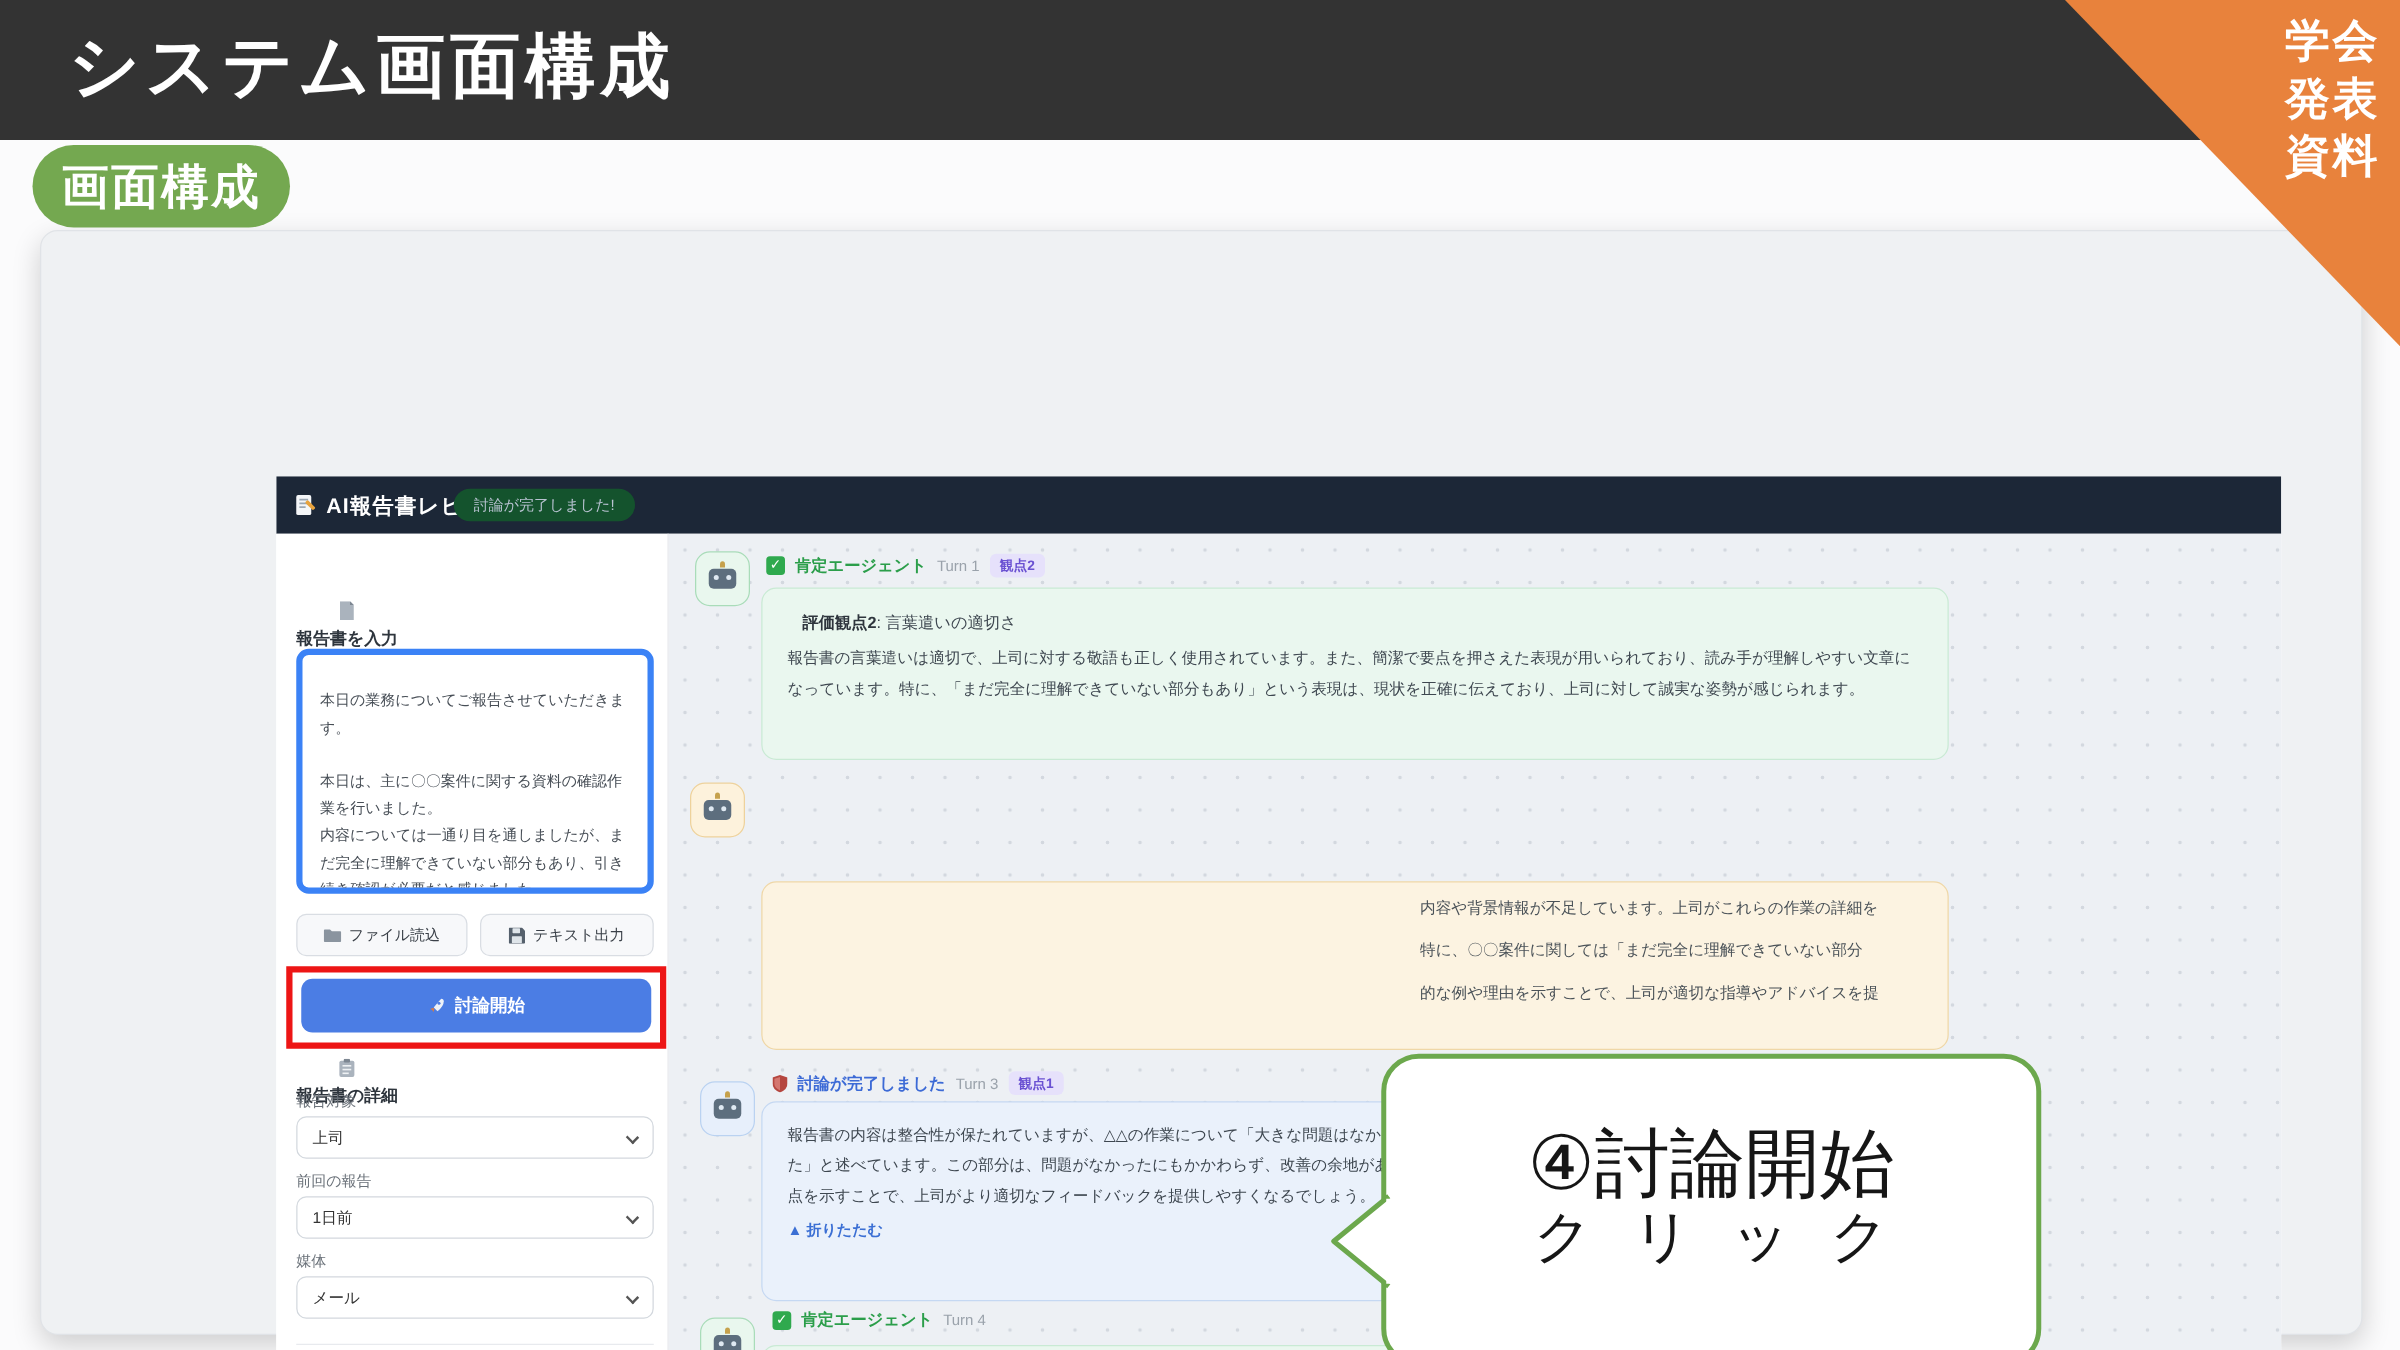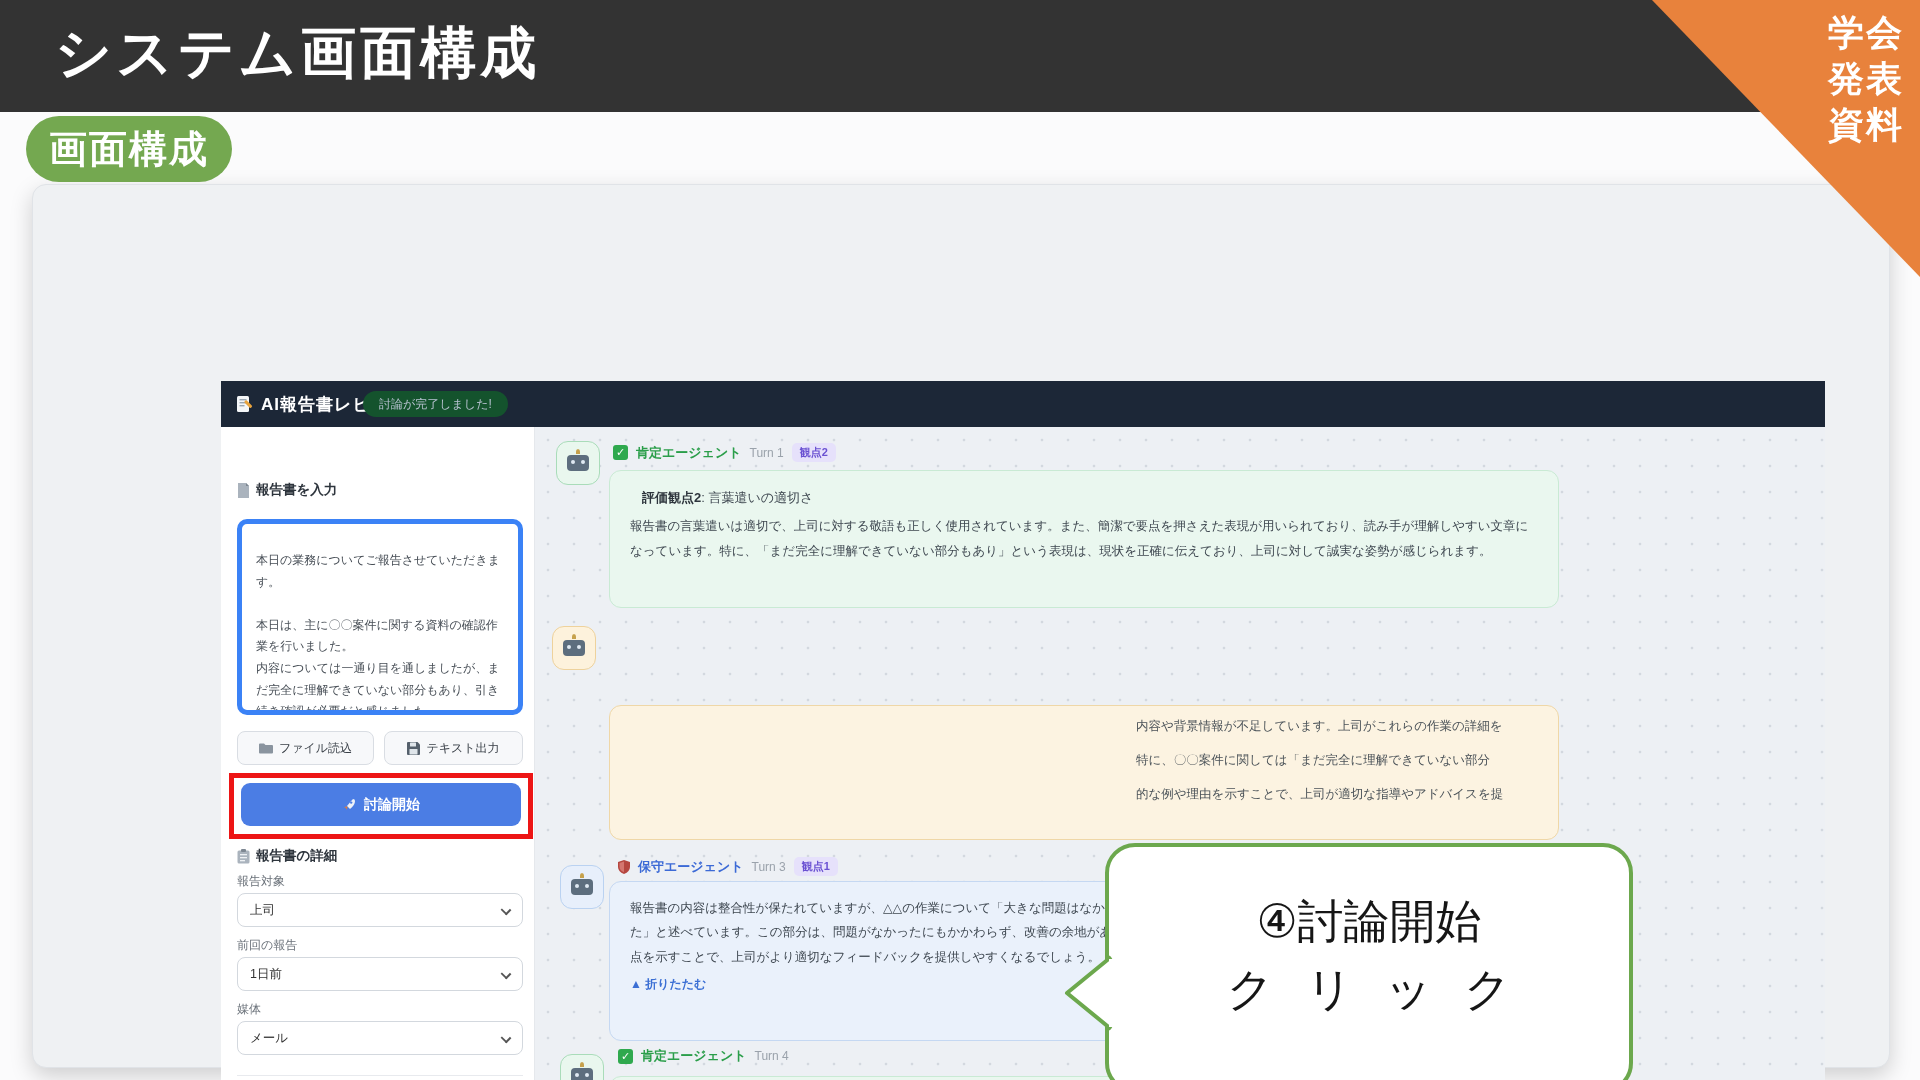"報告書を入力" .sb-h { flex-direction: none -> column }
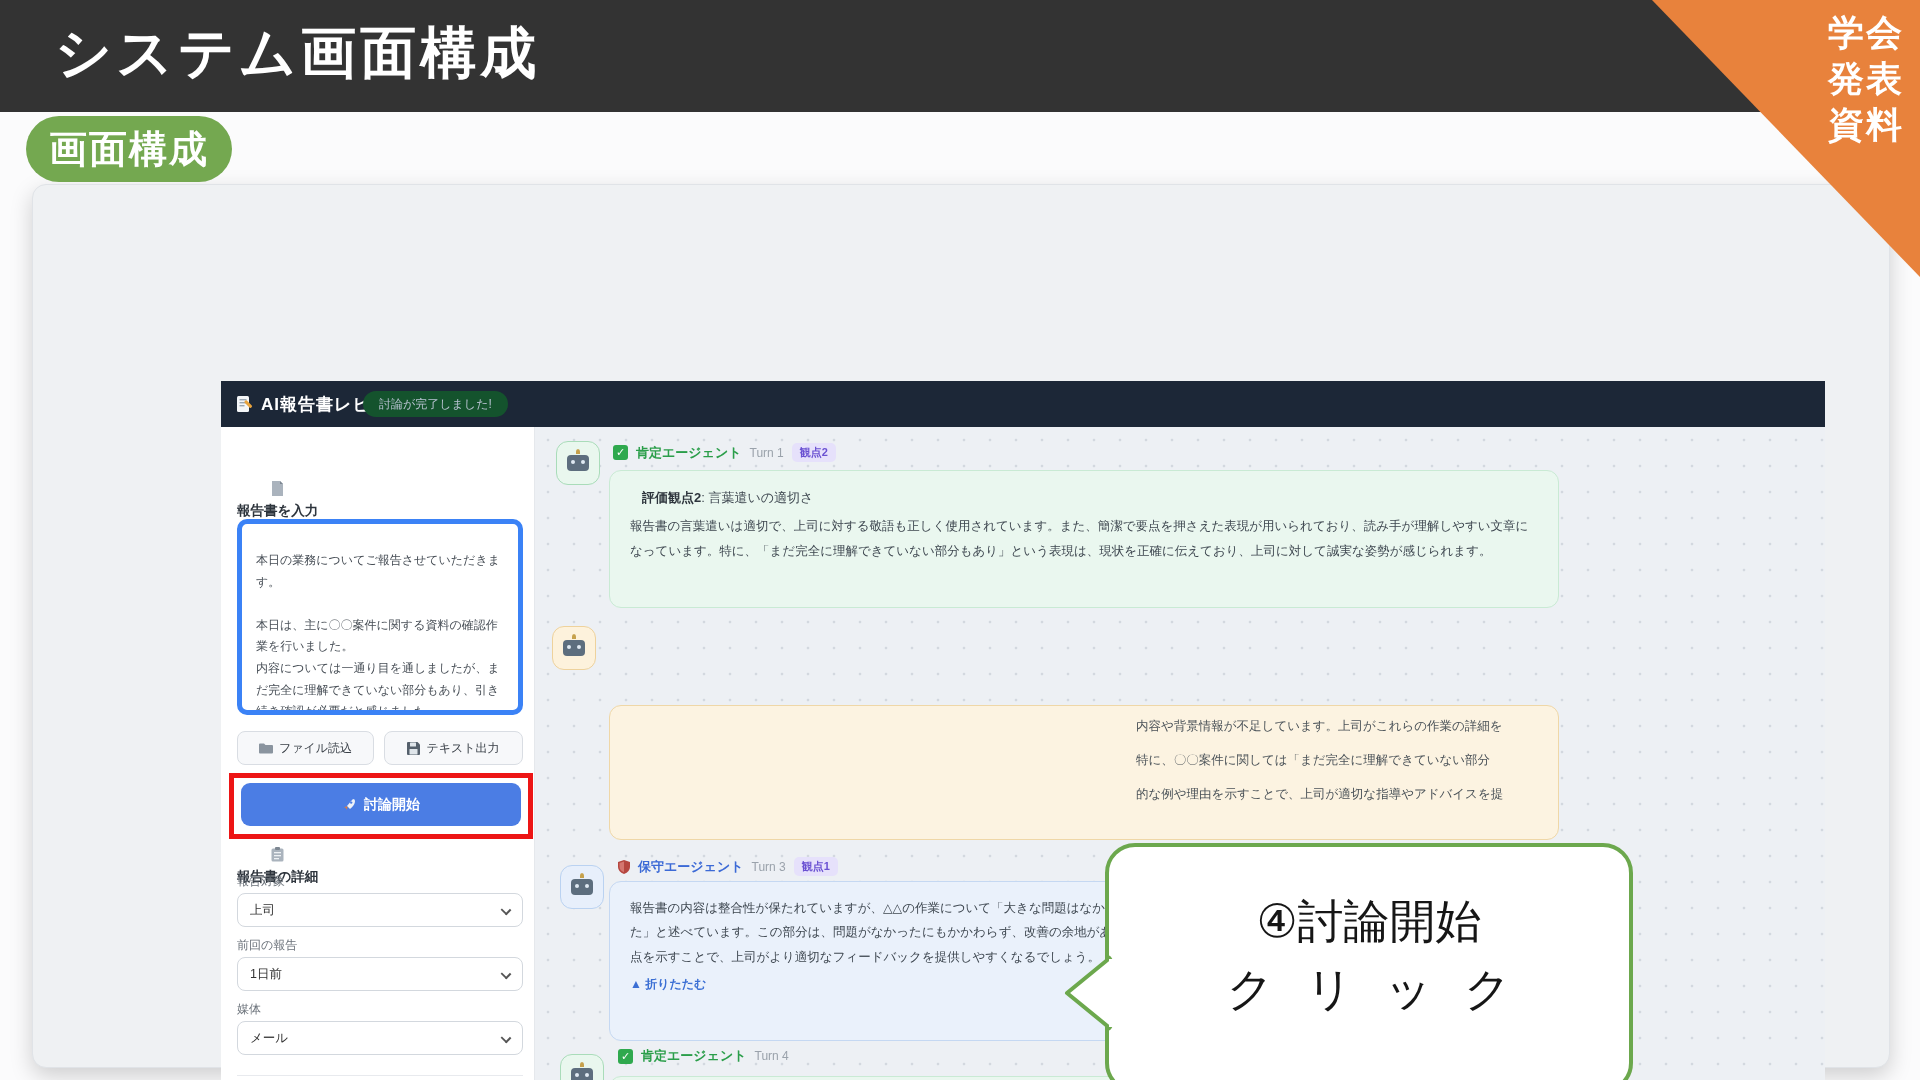"保守エージェント" span.agent-name { text: 保守エージェント -> 討論が完了しました }
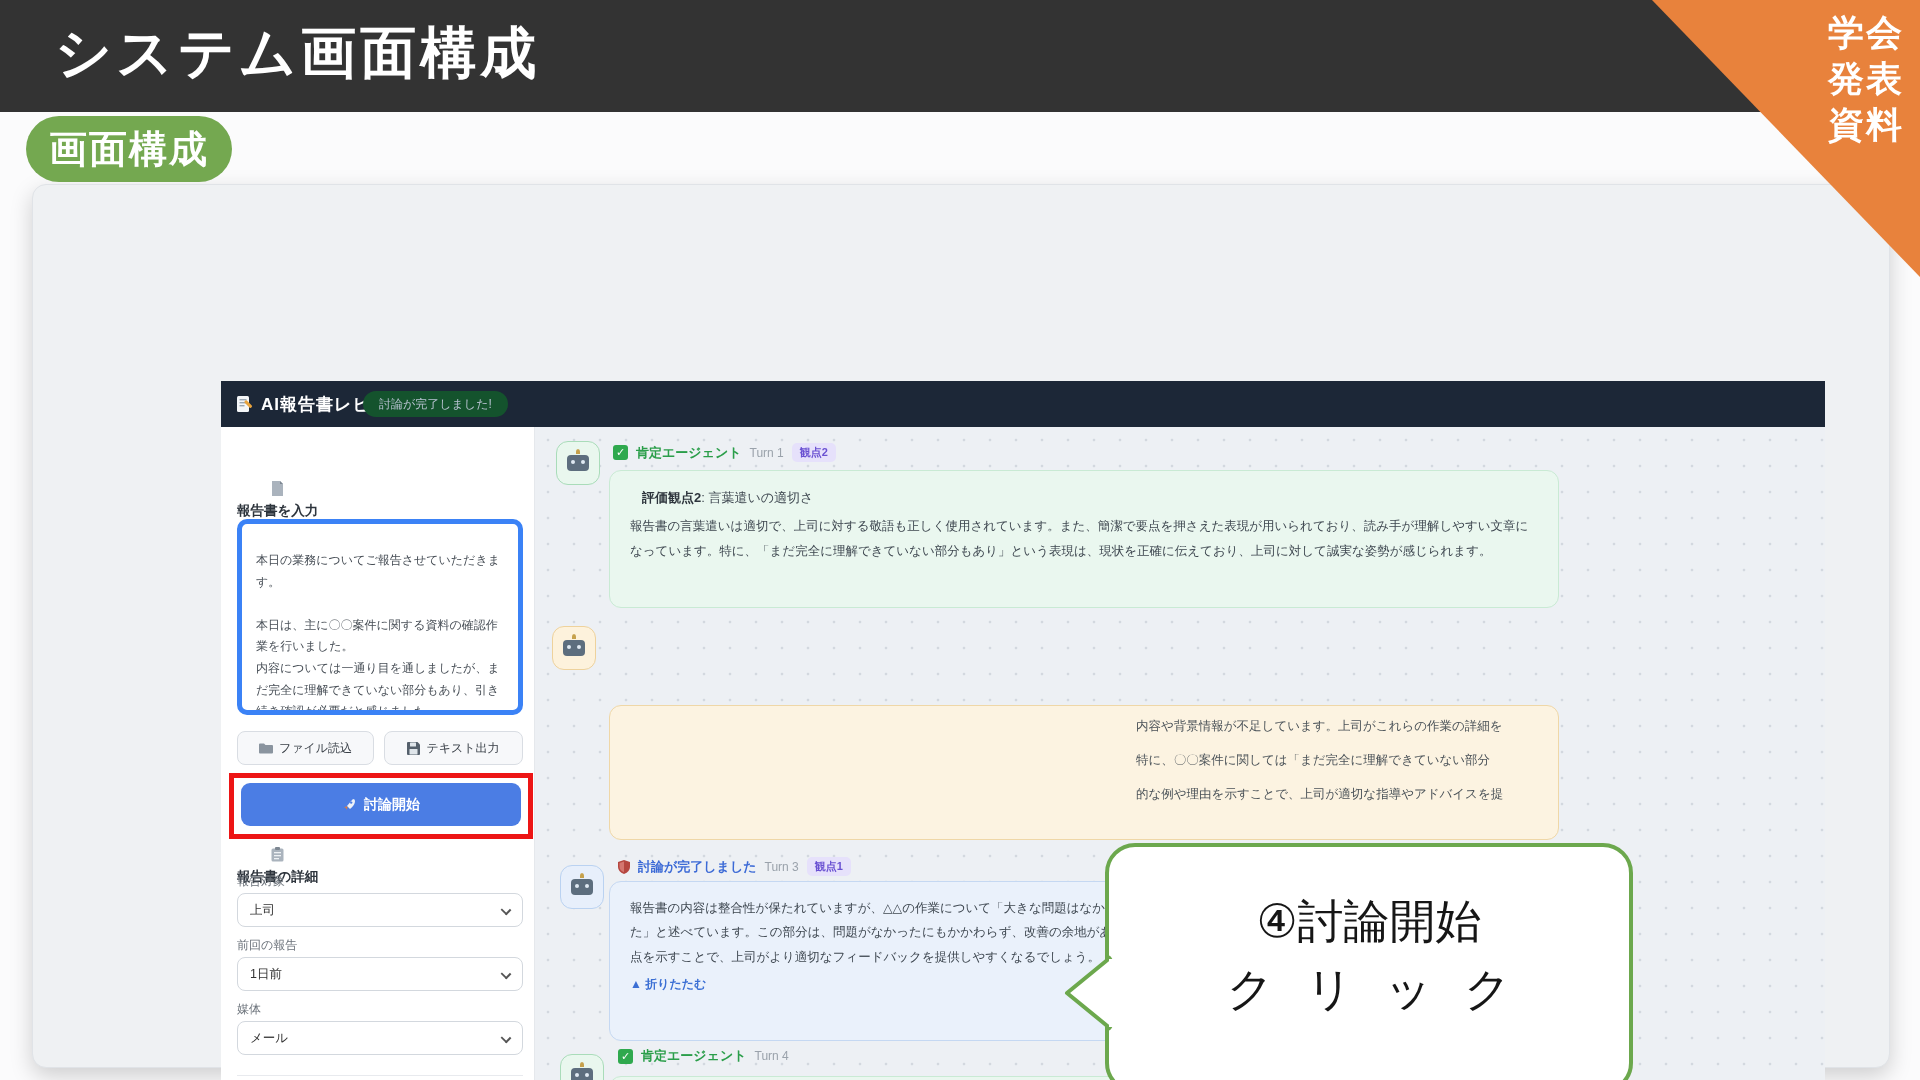"④討論開始" .co-line1 { font-size: 46px -> 60px }
